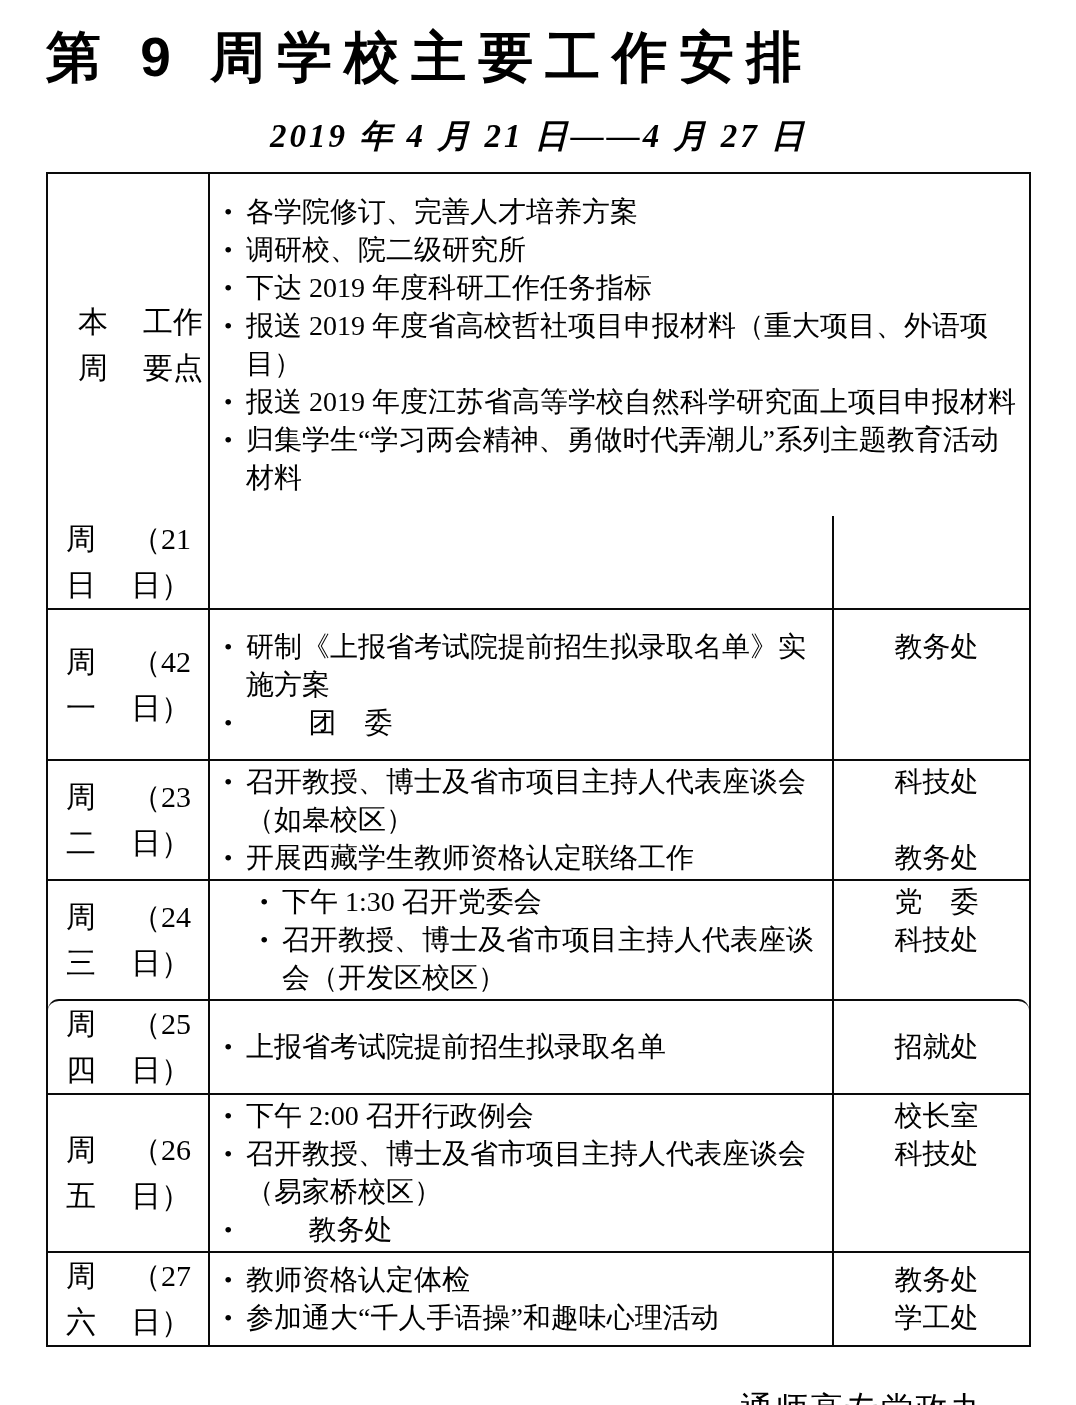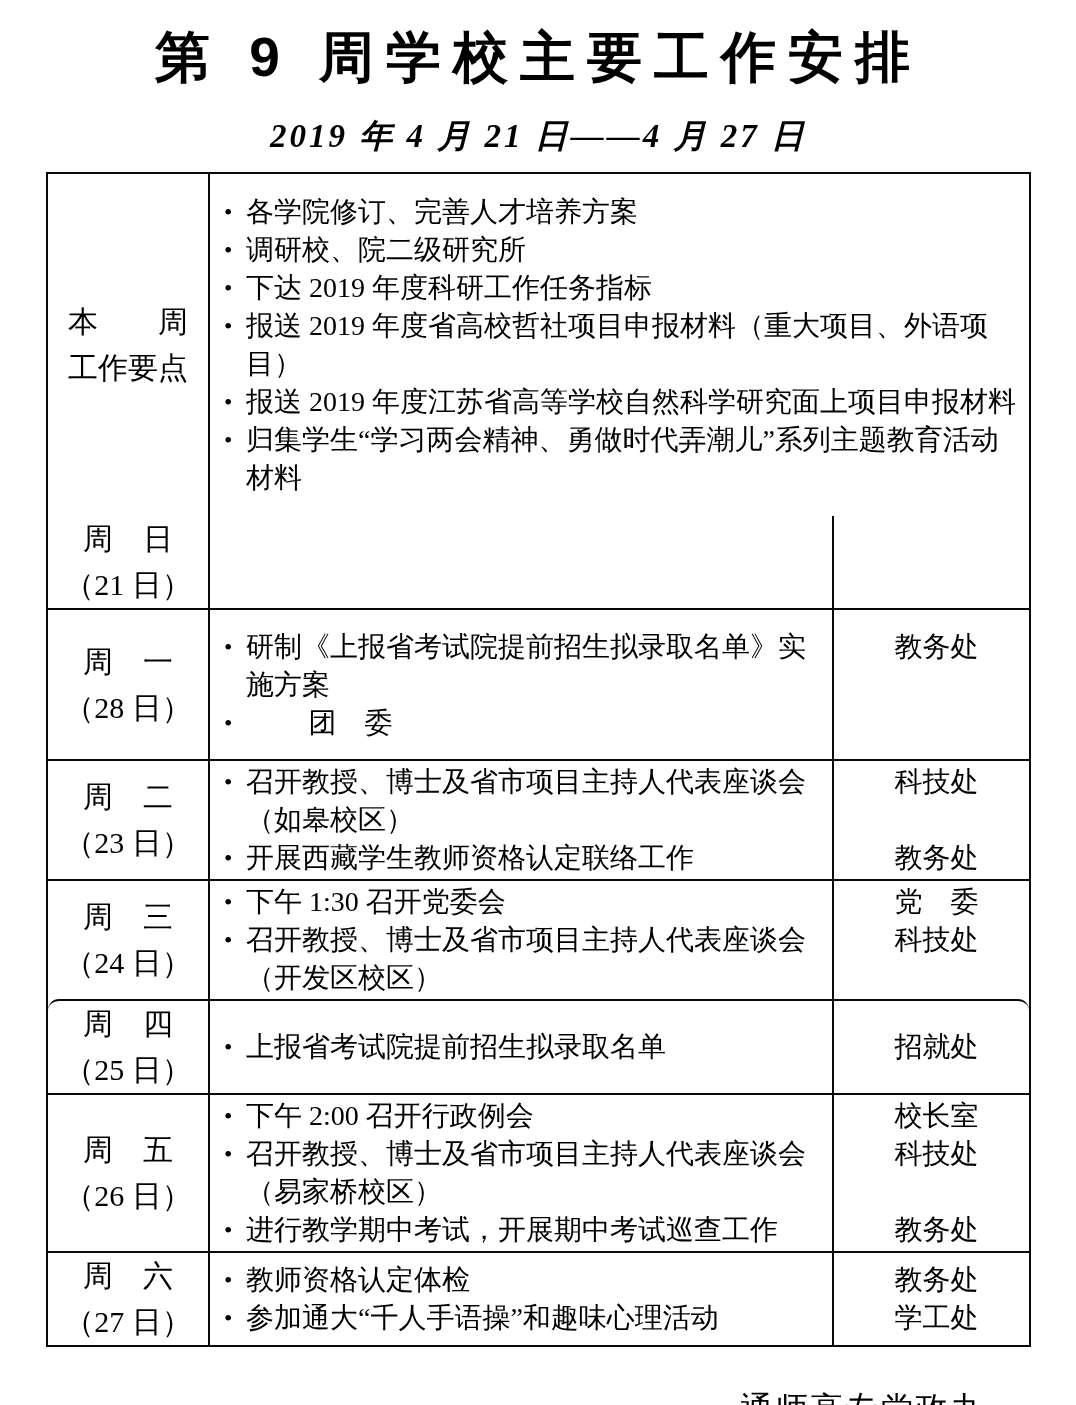"第 9 周学校主要工作安排" .doc-title { text-align: center -> none }
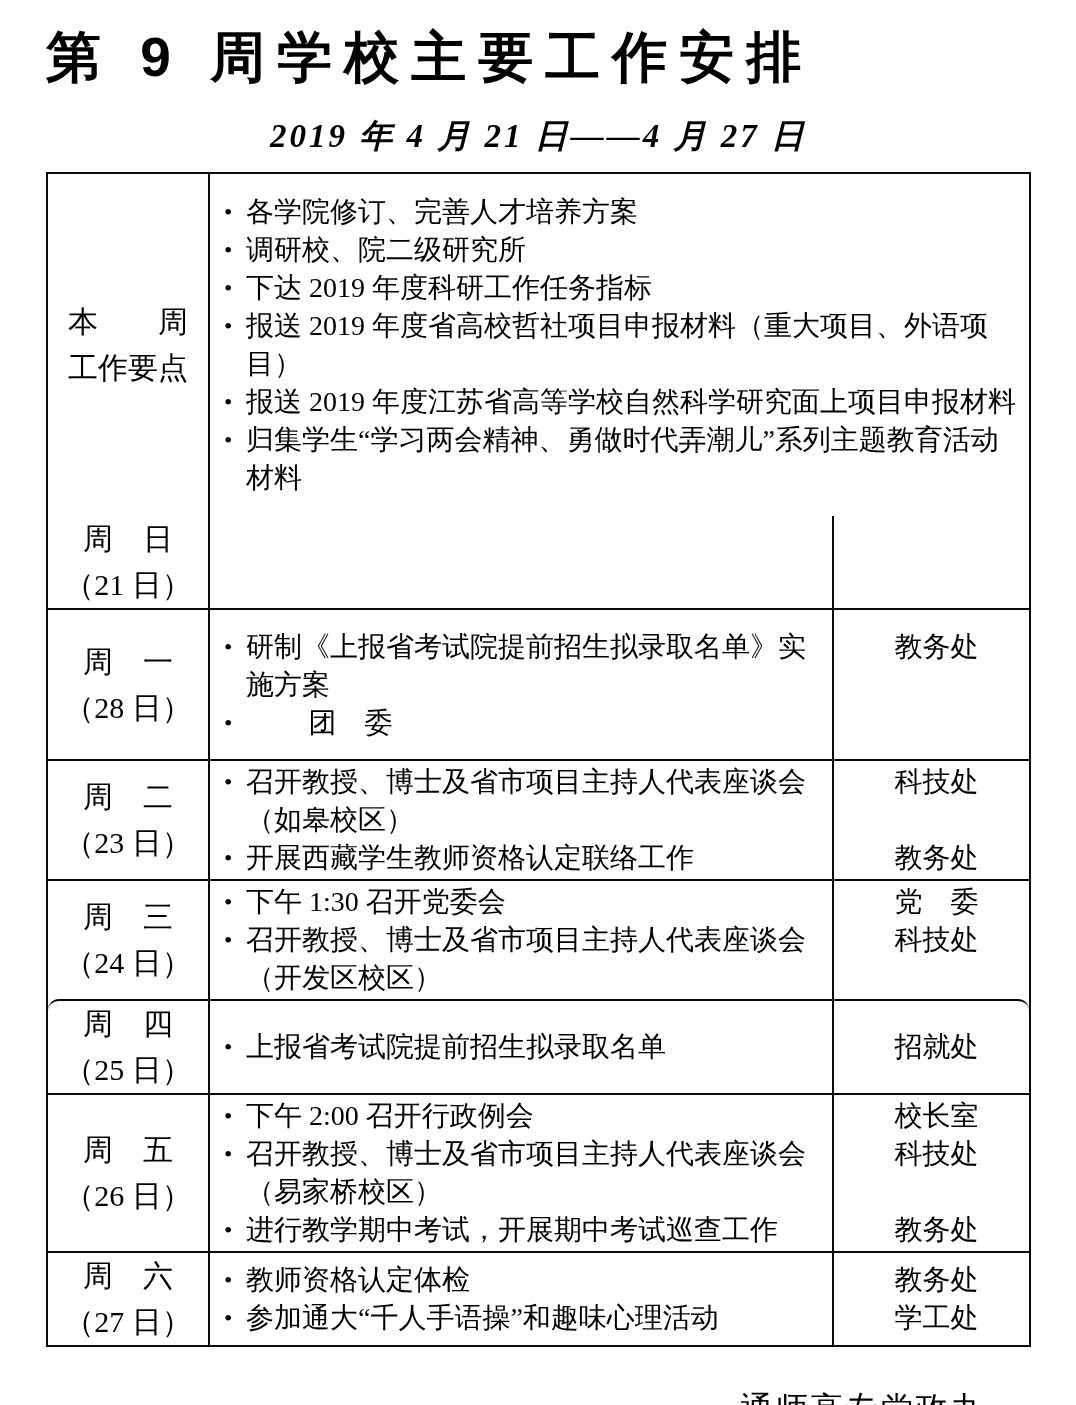"本 周" .label-cell { flex-direction: column -> row }
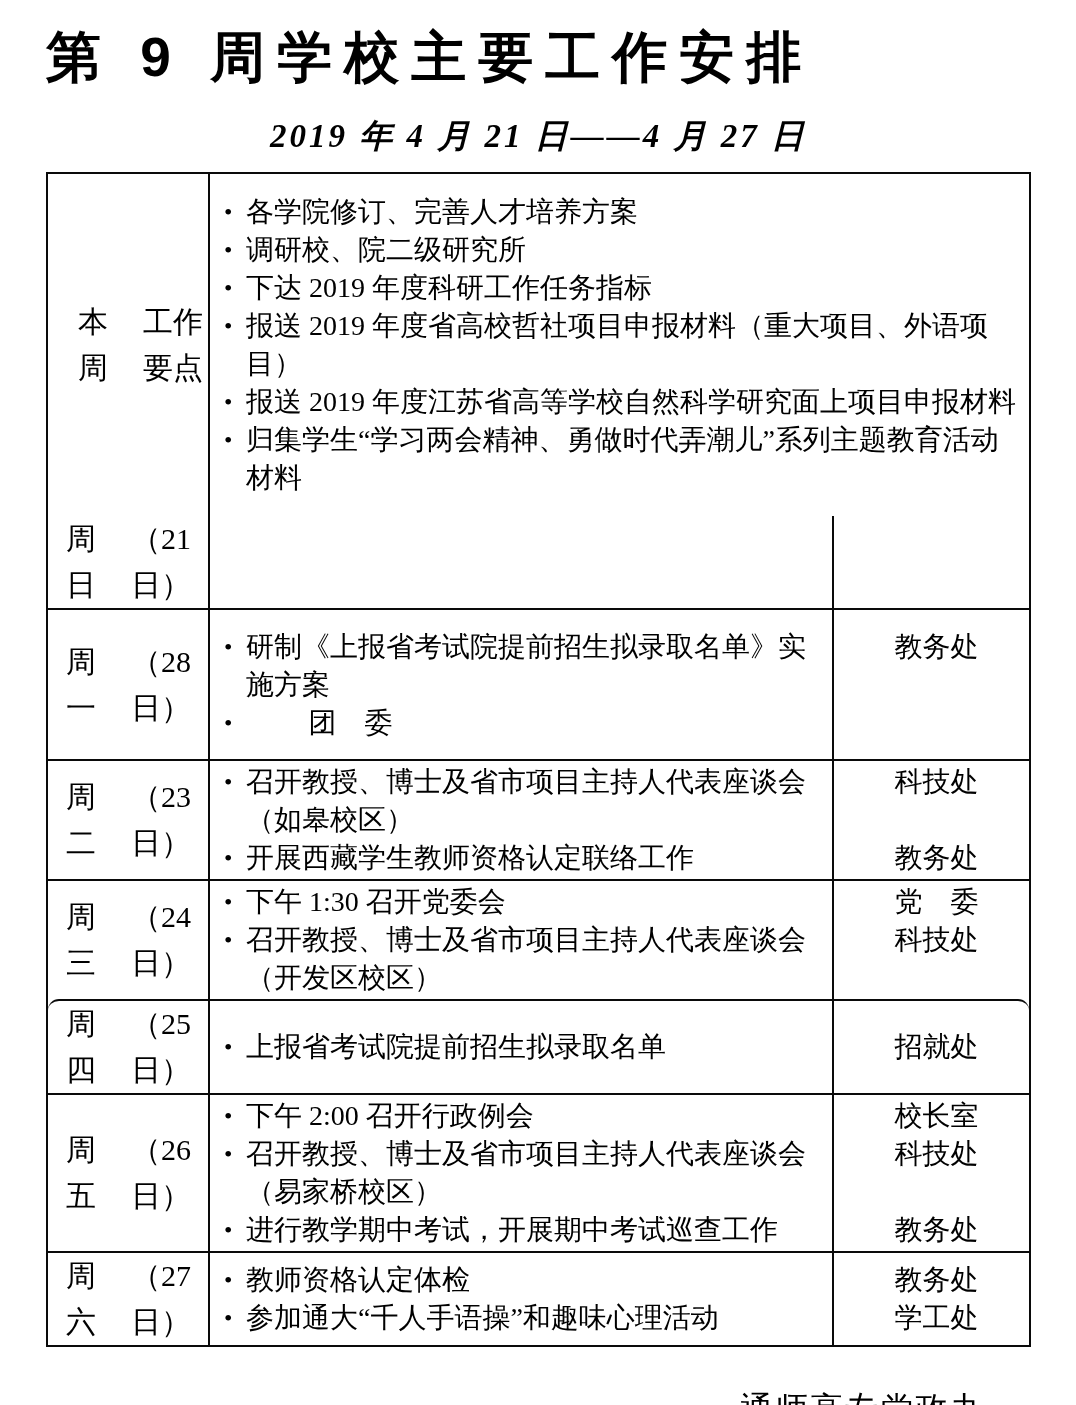"（28 日）" div.day-date { text: 28 -> 42 }
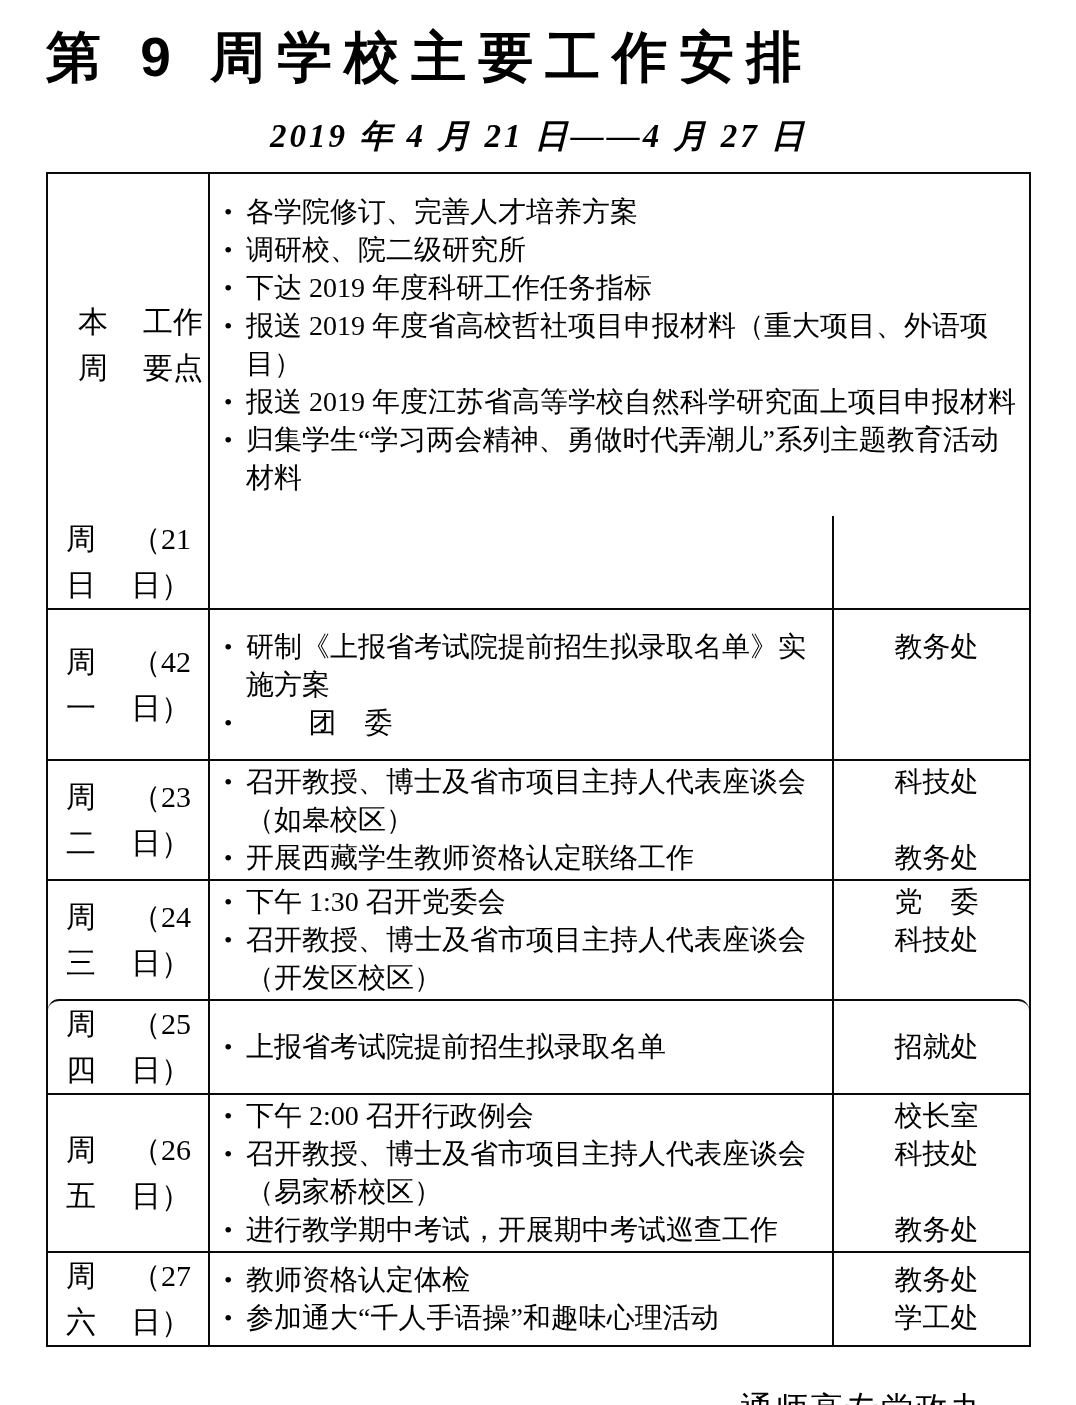"周 三" div.row { gap: none -> 36px }
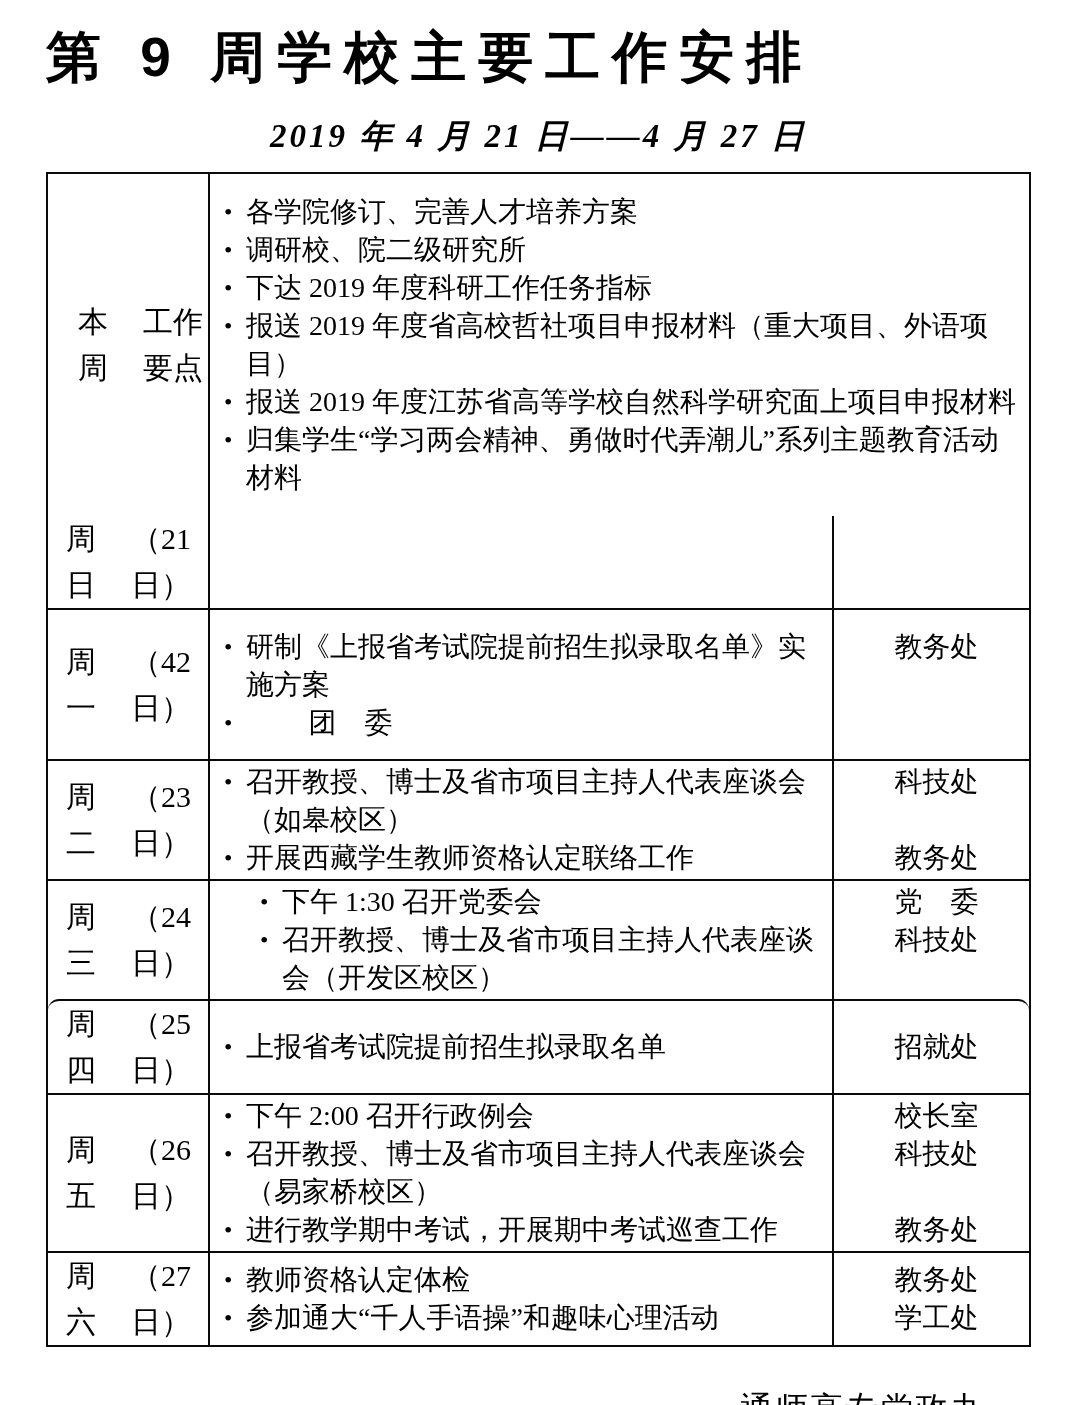"进行教学期中考试，开展期中考试巡查工作" span.item-text { html: <span>进行教学期中考试，开展期中考试巡查工作</span> -> none }
